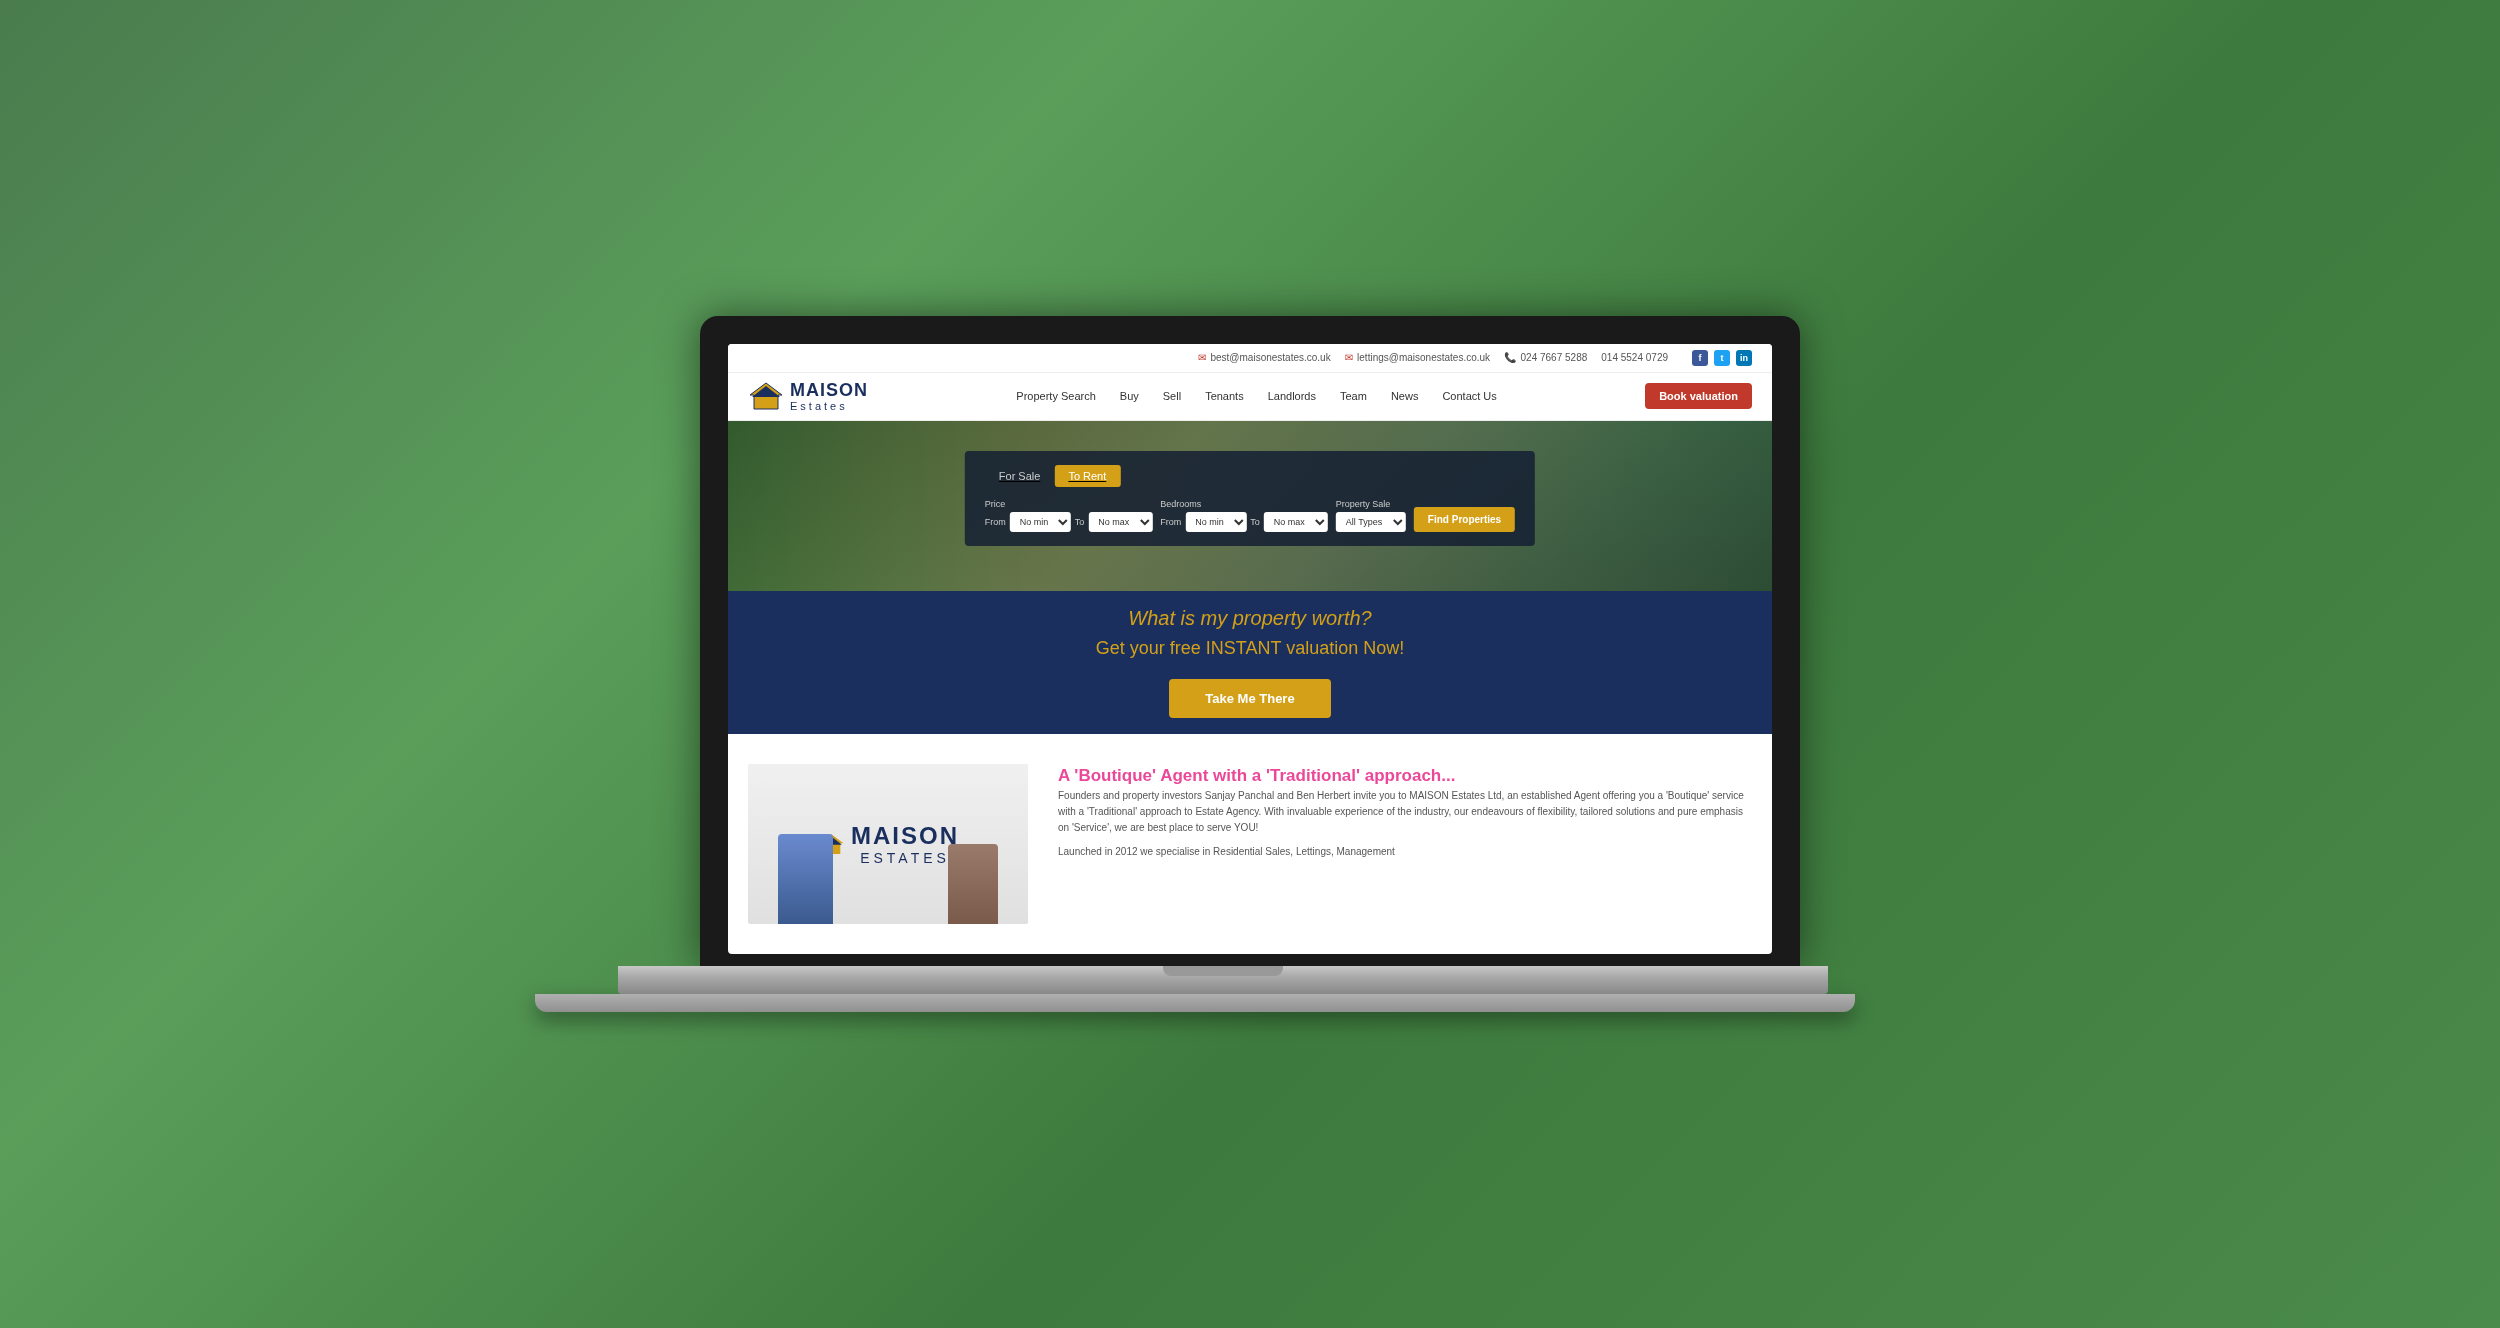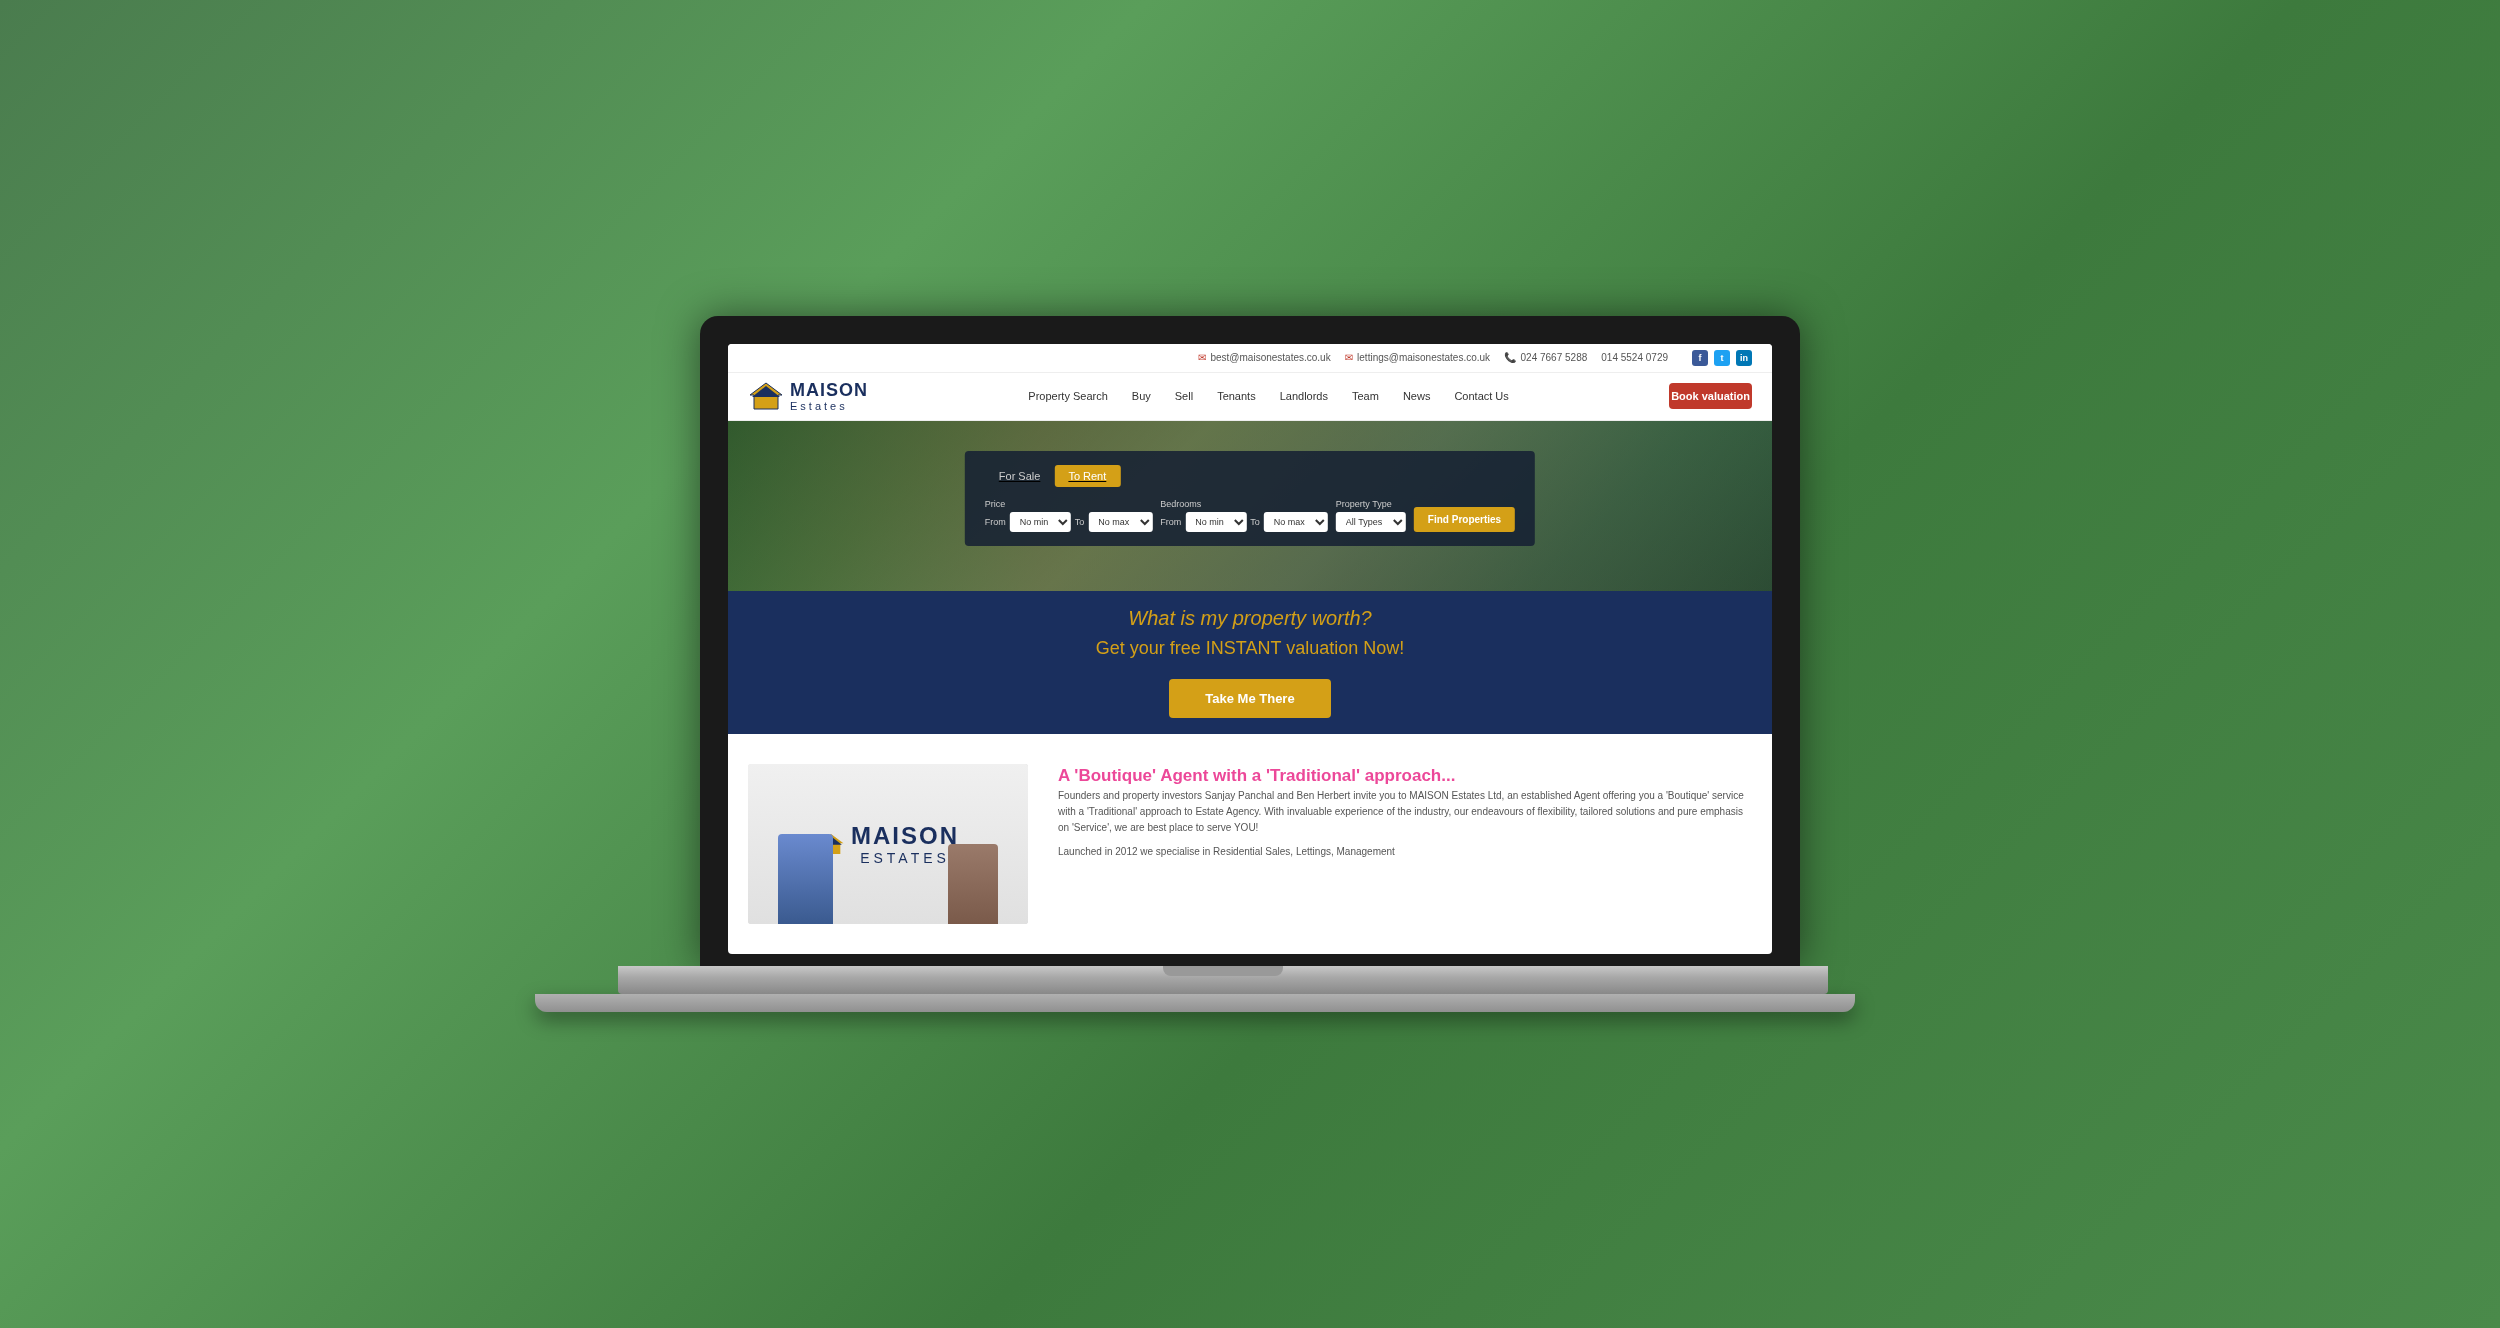"Book valuation" .btn-book-valuation { padding: 7px 2px -> 7px 14px }
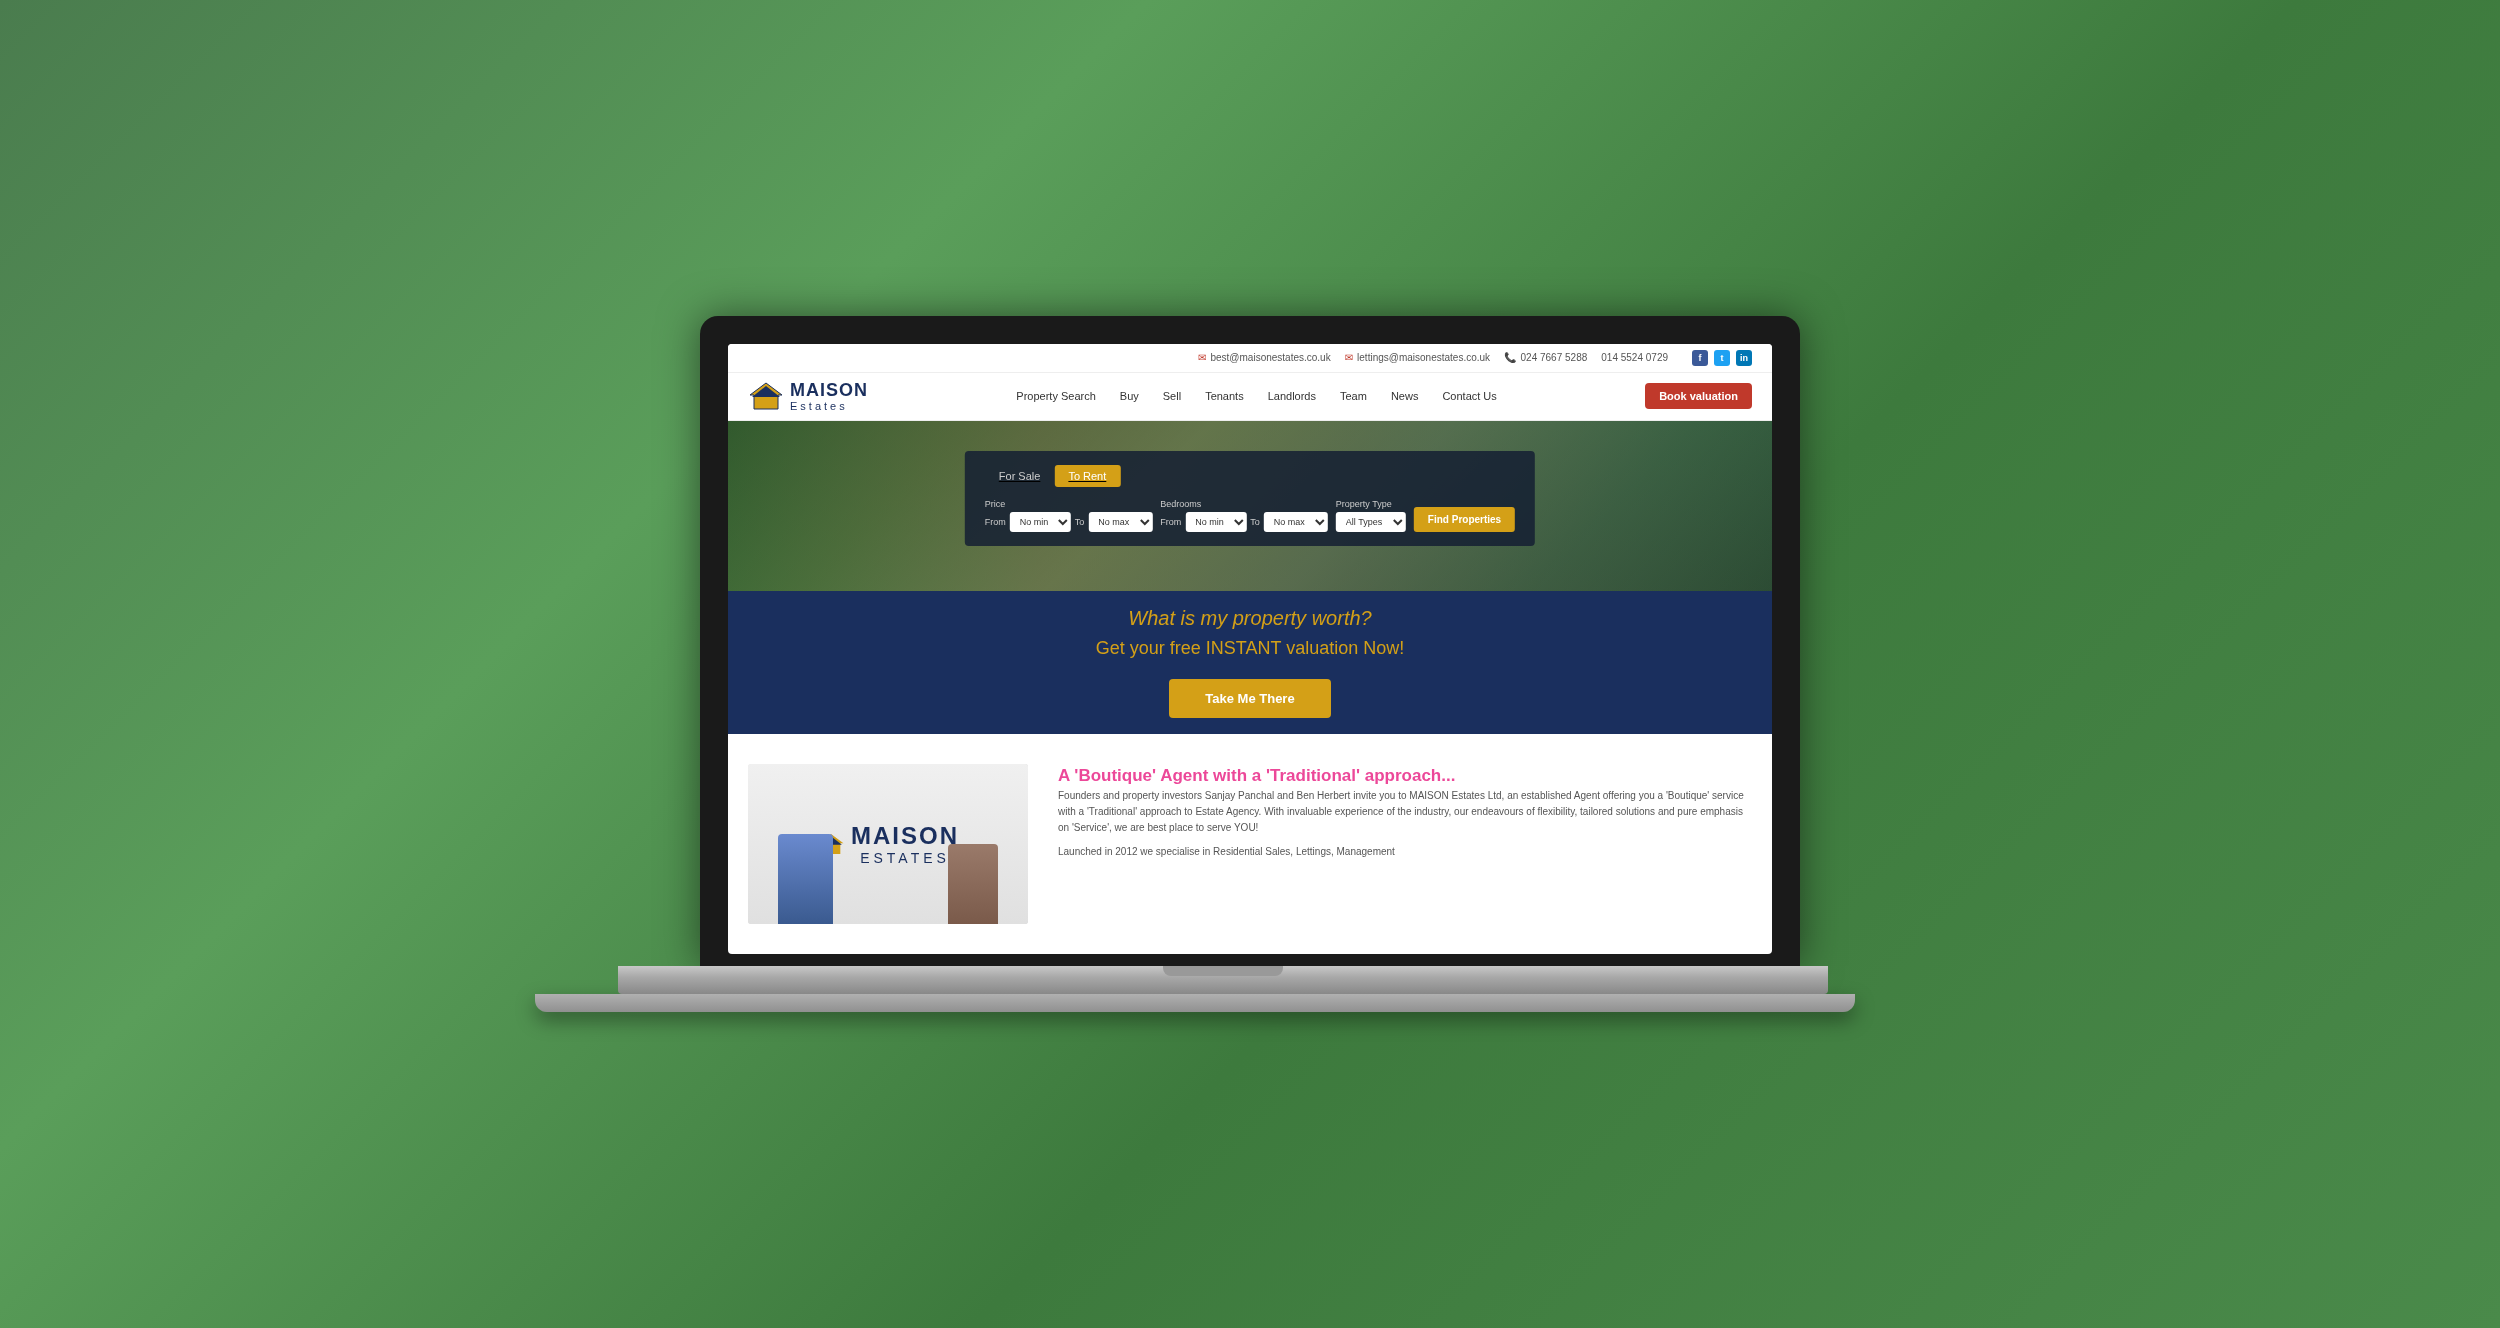"Property Type" span.search-label { text: Type -> Sale }
